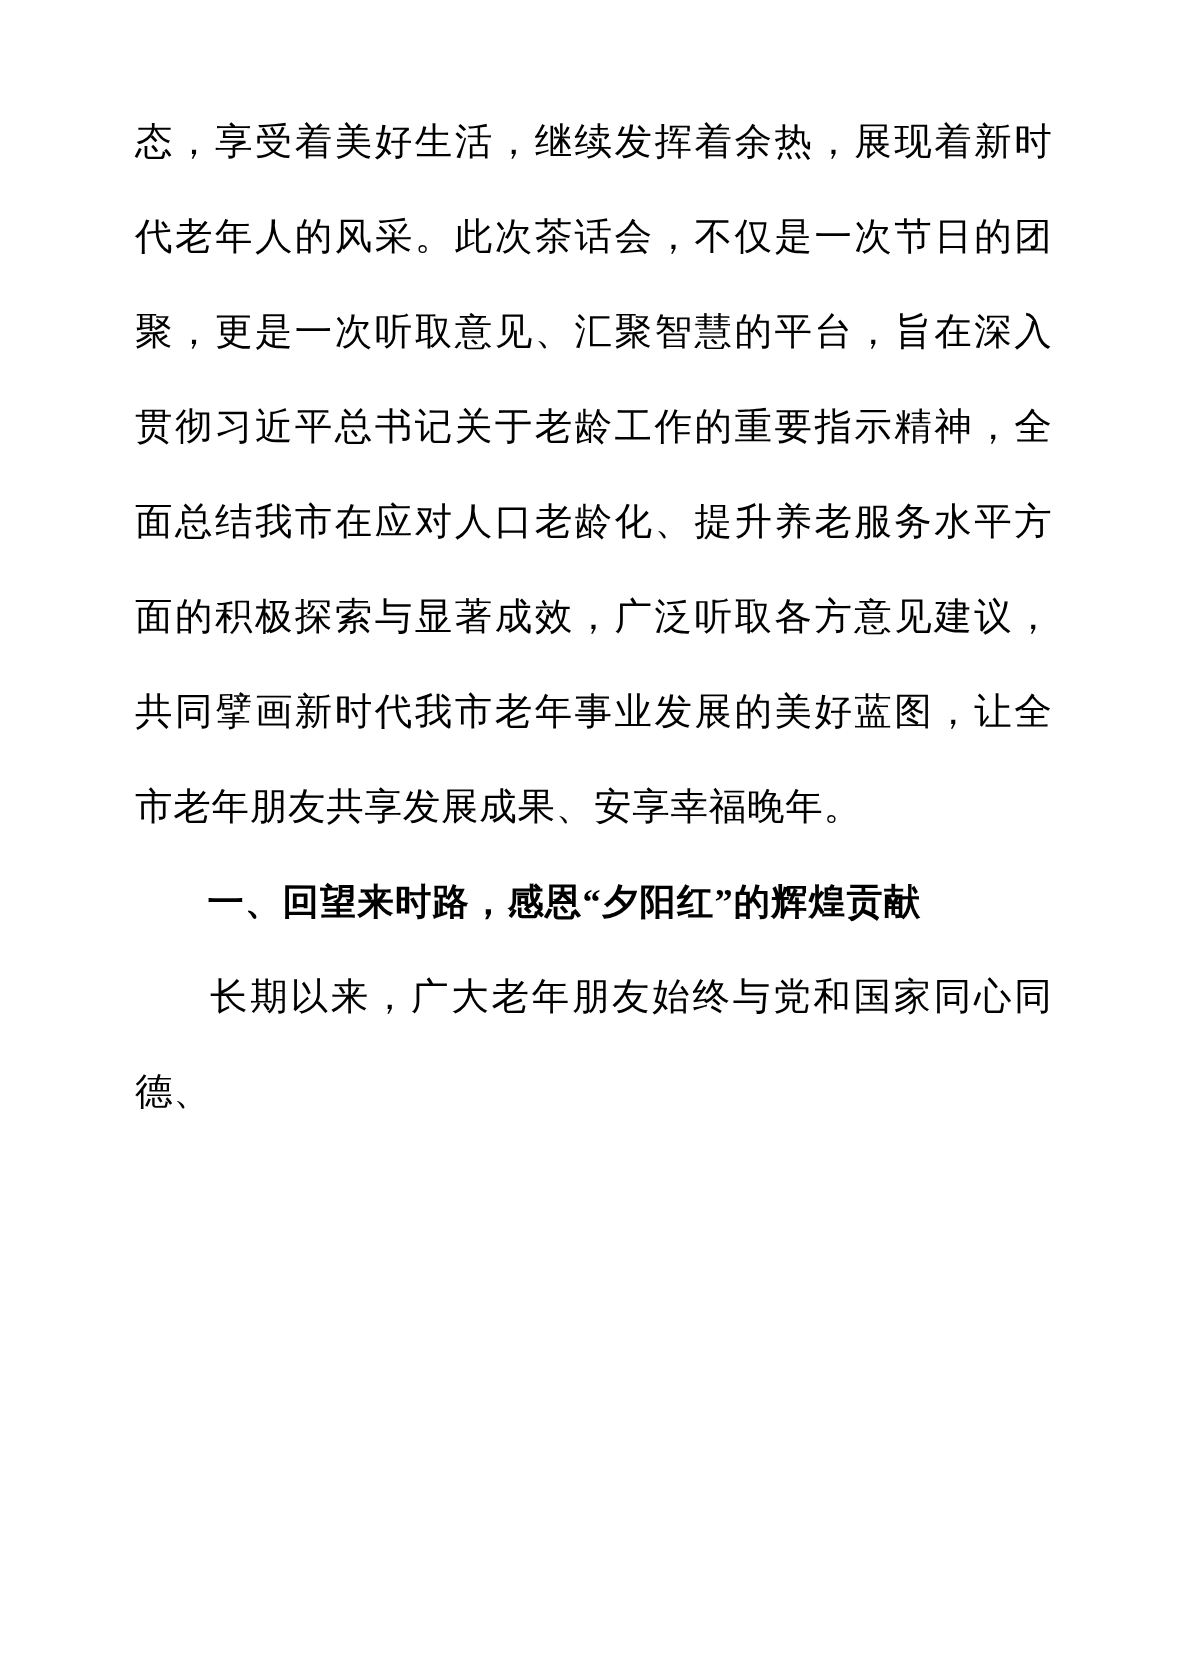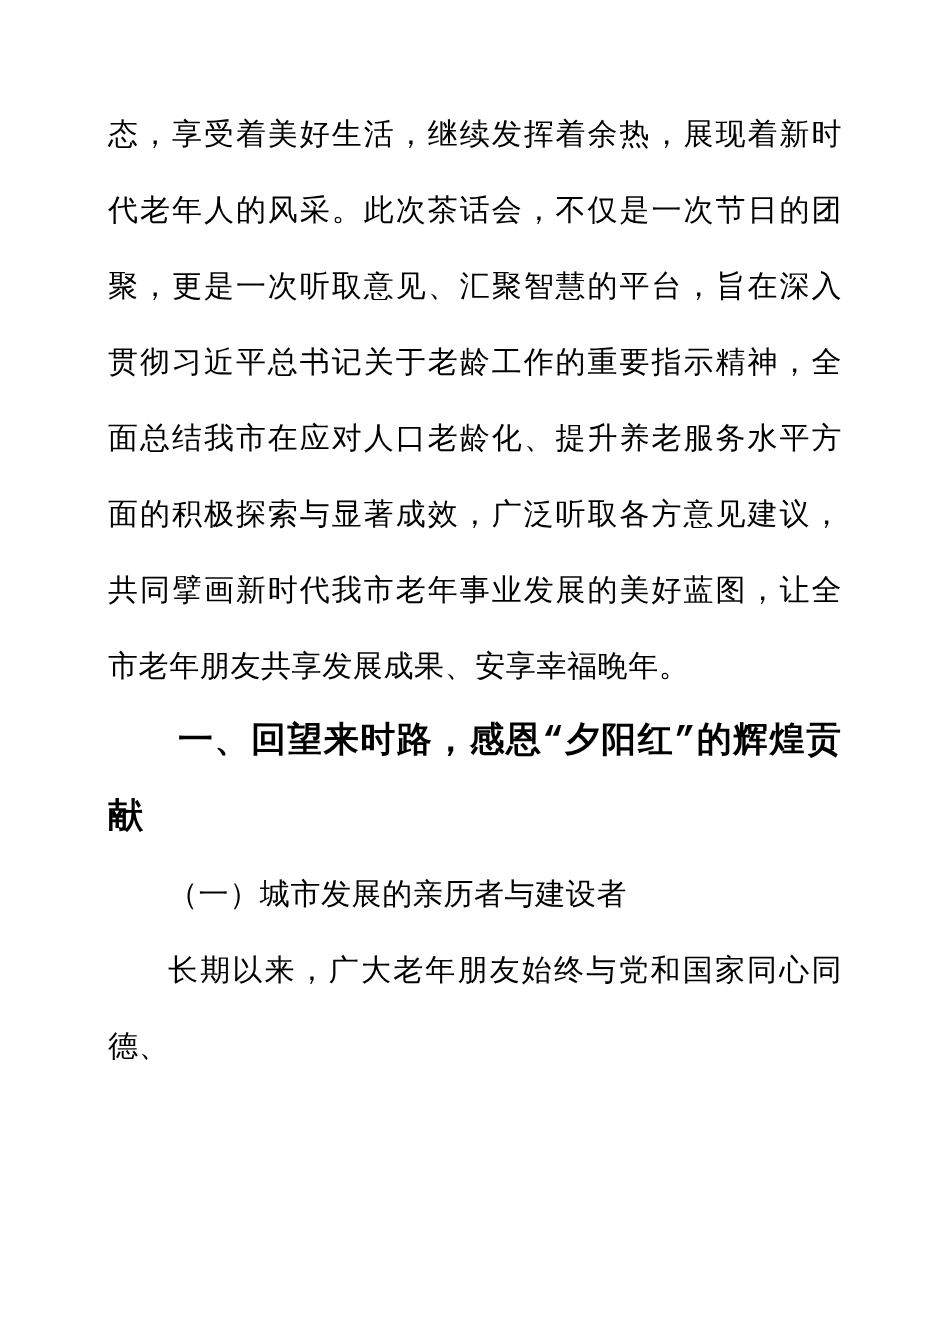"态，享受着美好生活，继续发挥着余热，展现着新时代老年人的风采。此次茶话会，不仅是" .page { padding: 96px 108px 40px 108px -> 76px 108px 40px 108px }
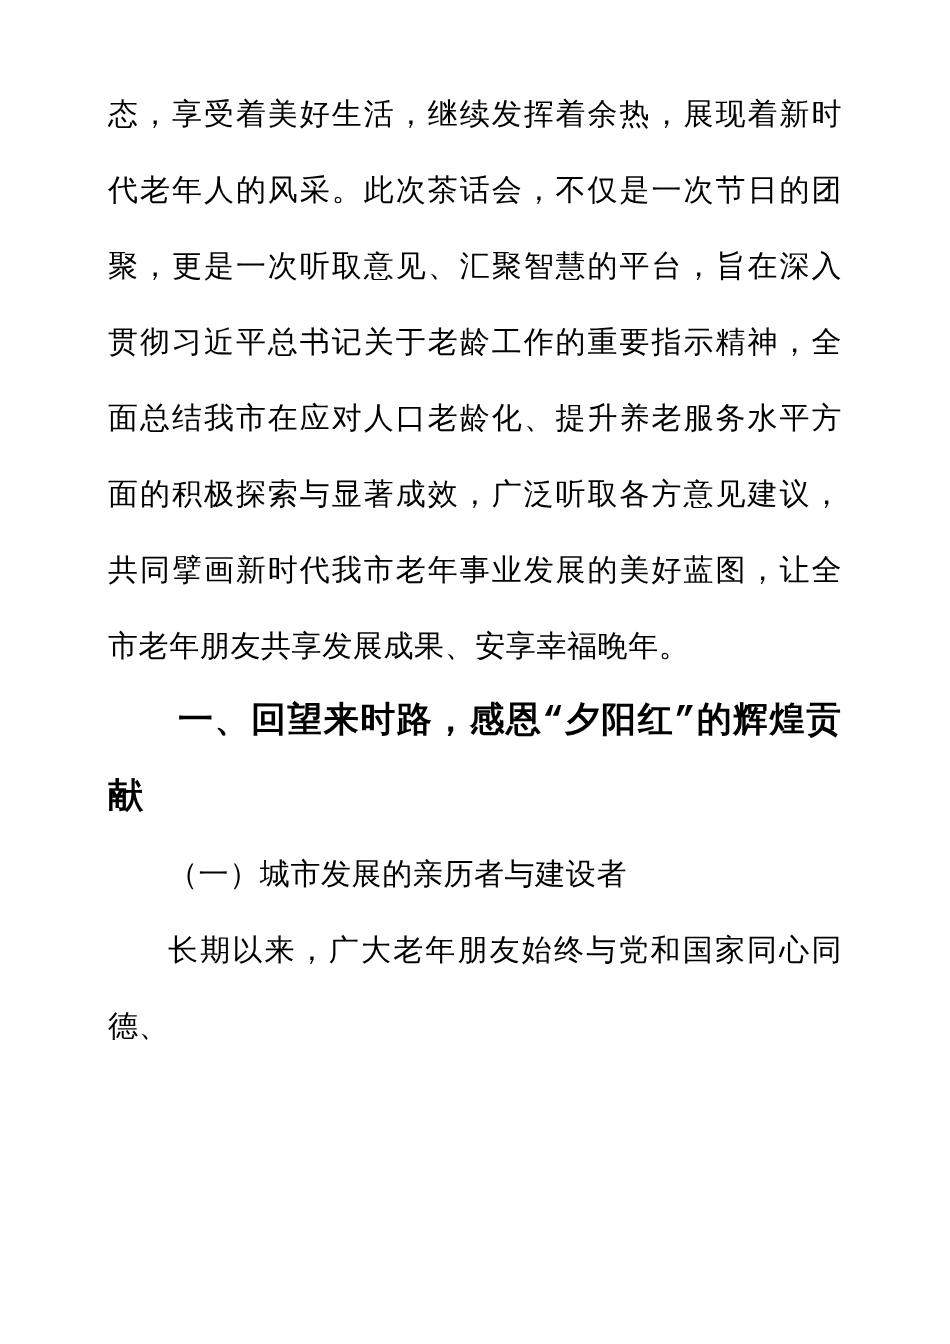"一、回望来时路，感恩“夕阳红”的辉煌贡献" .heading { font-family: Liberation Mono, monospace -> Liberation Serif, serif; font-size: 35px -> 29px }
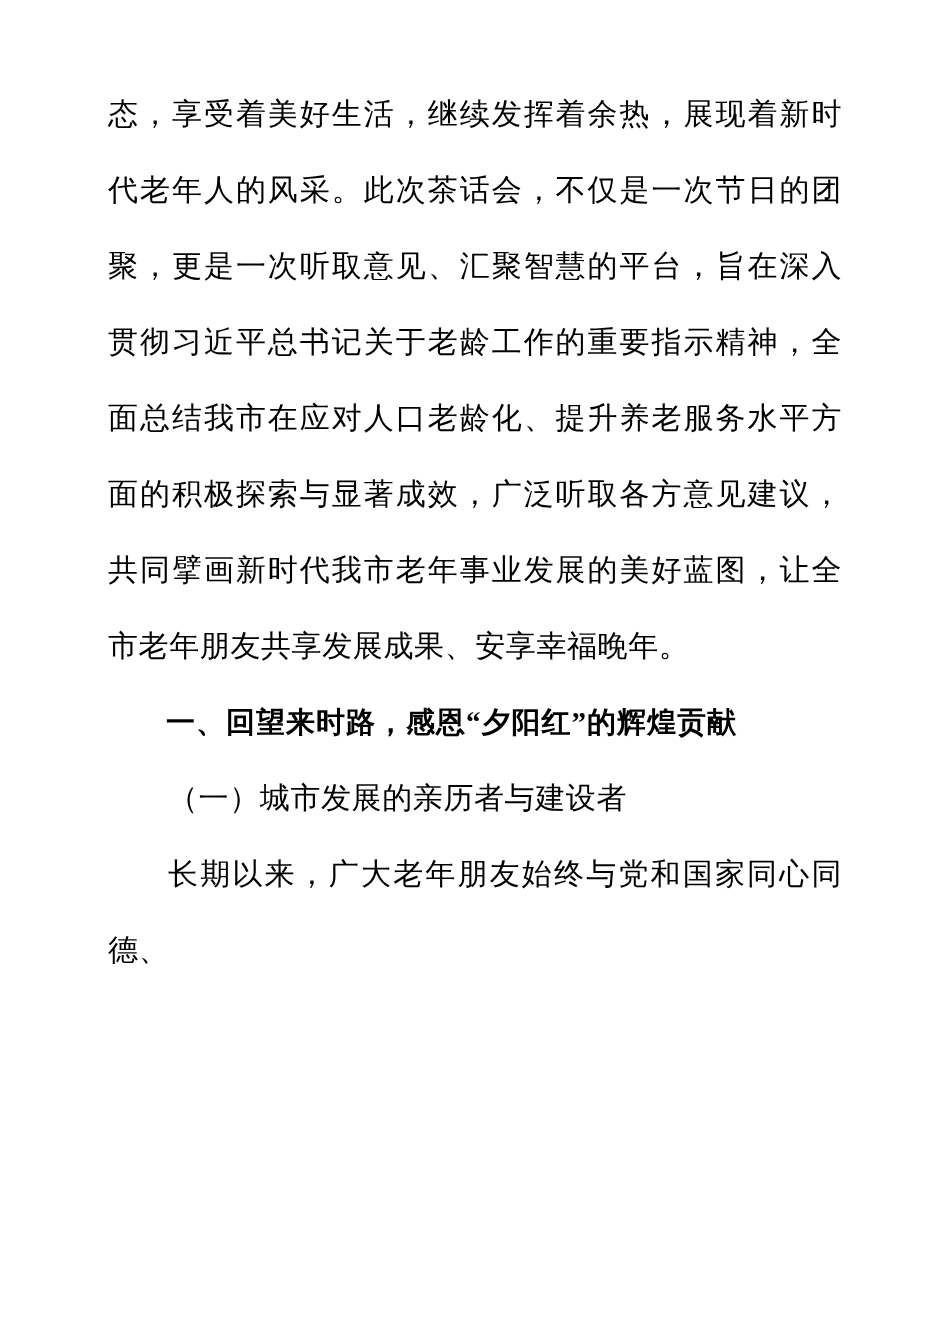"（一）城市发展的亲历者与建设者" p.subheading { html: <p>（一）城市发展的亲历者与建设者</p> -> none }
